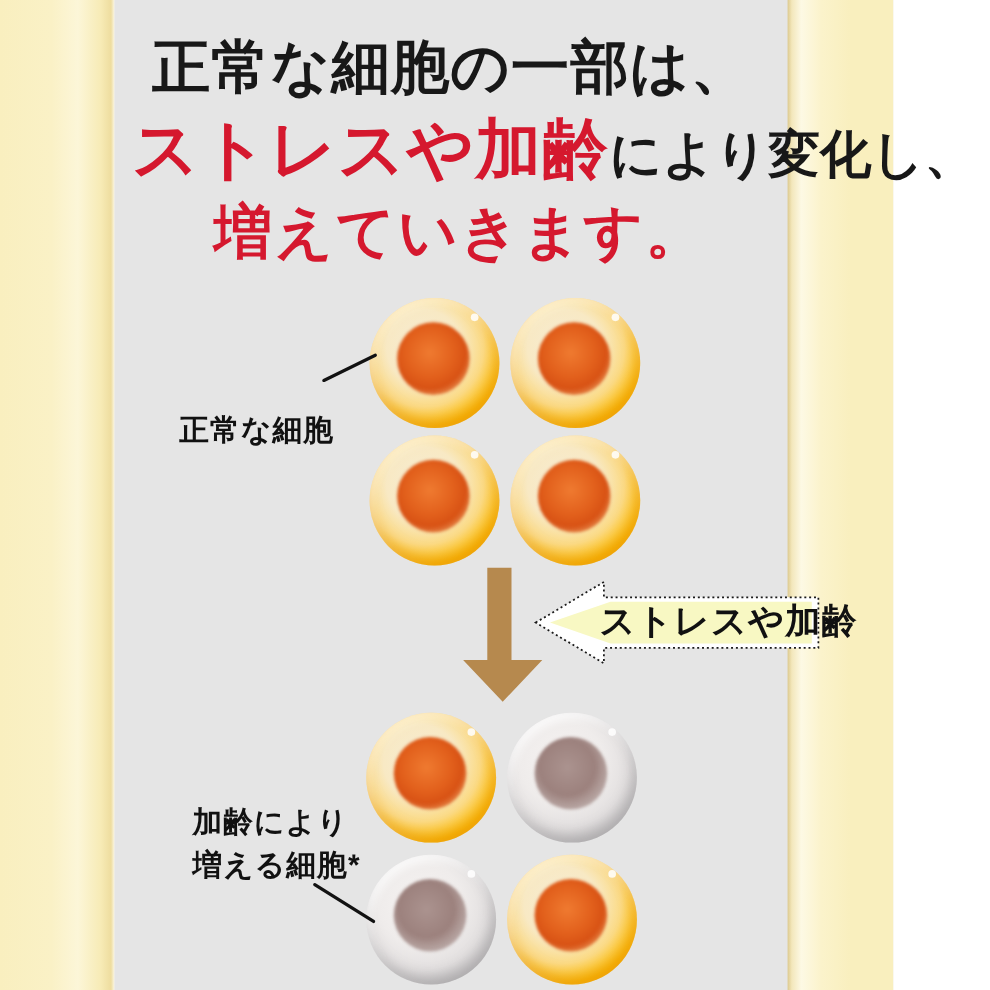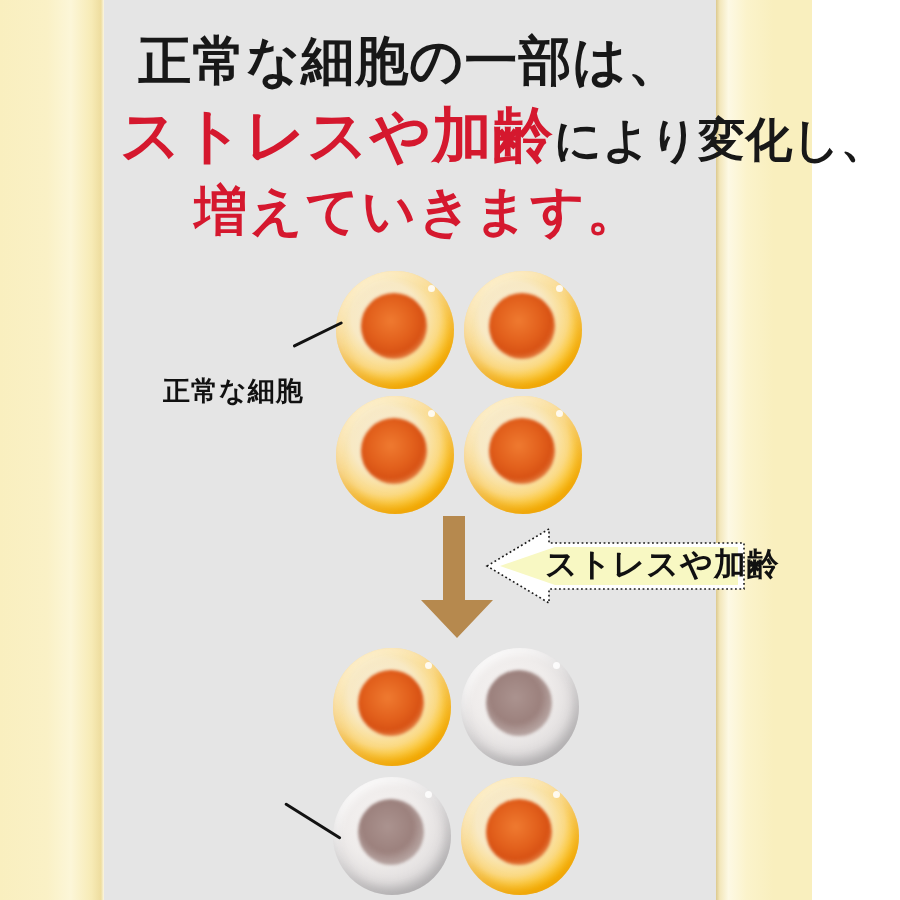"加齢により" div.side-label { html: none -> <div> <div>加齢により</div> <div>増える細胞*</div> </div> }
